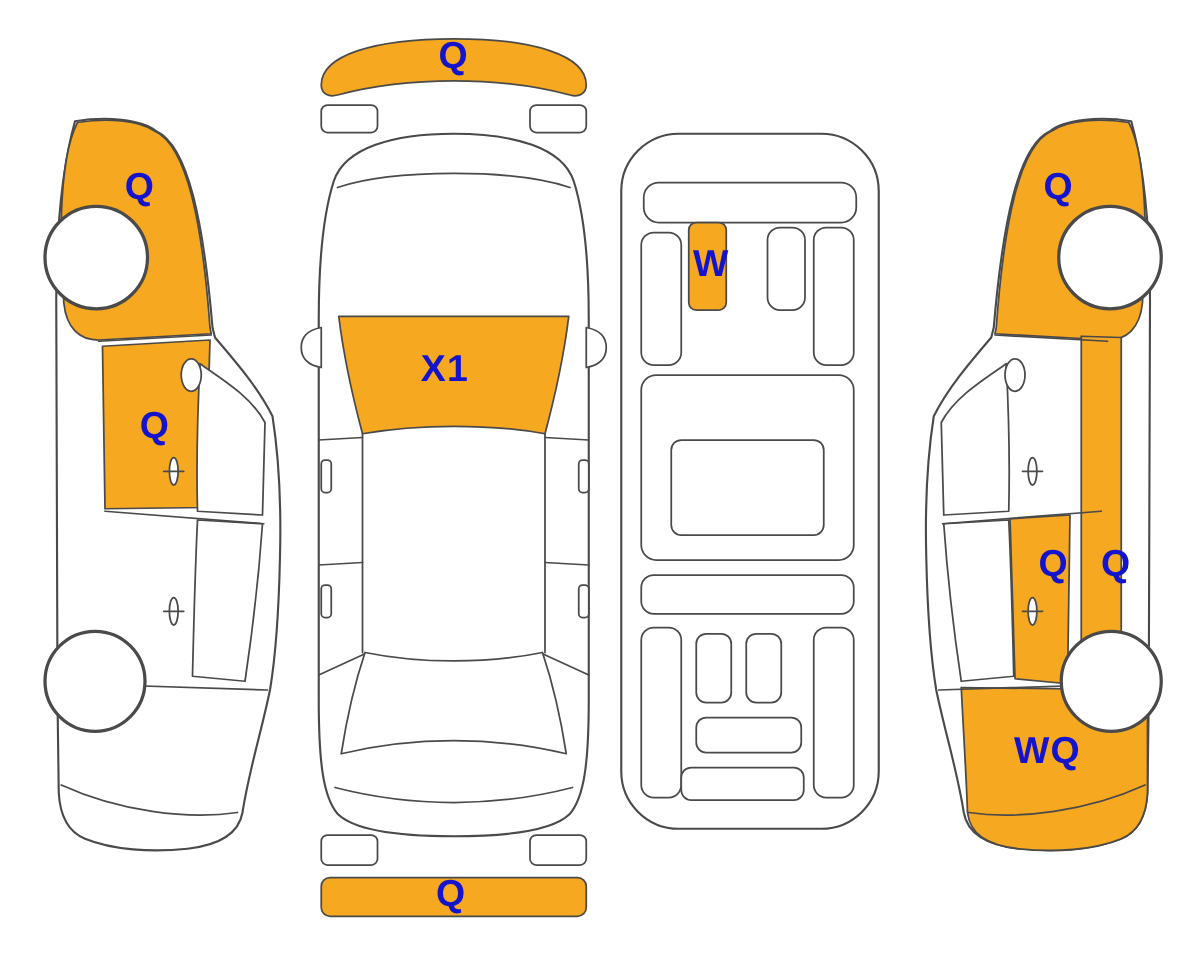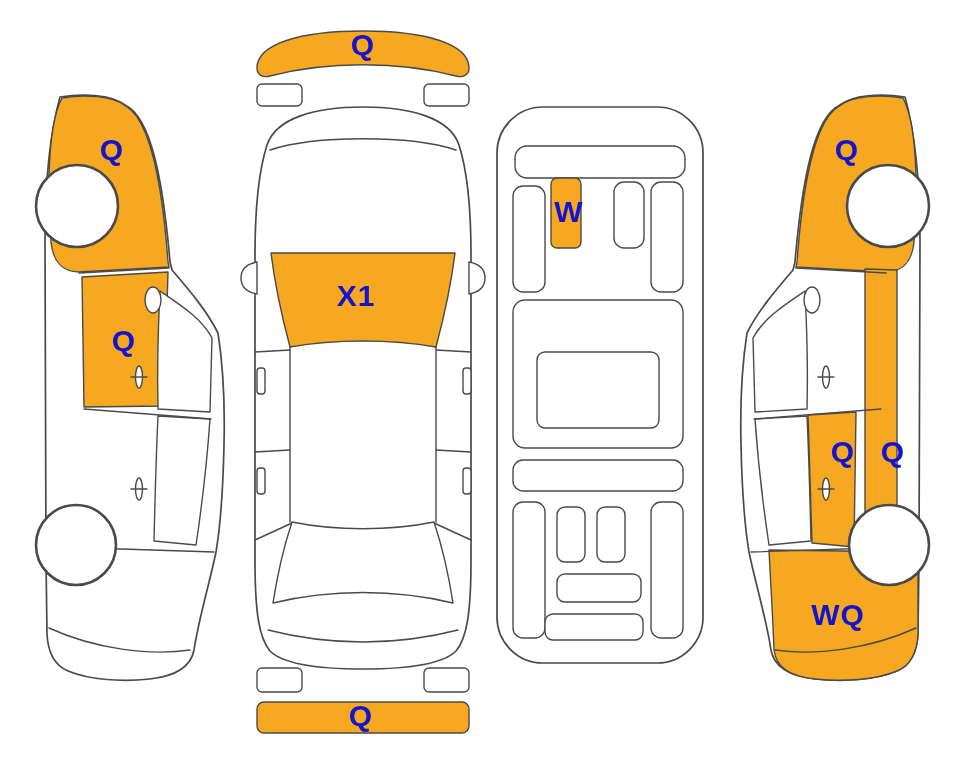"WQ" div.label { top: 615px -> 601px }
